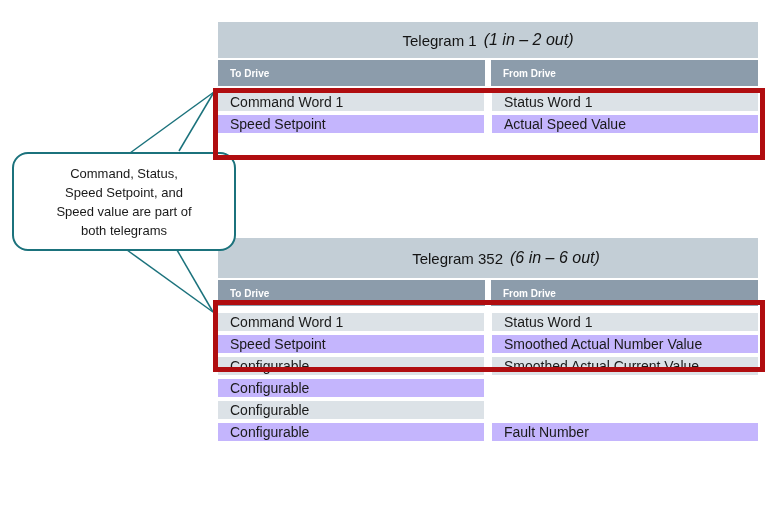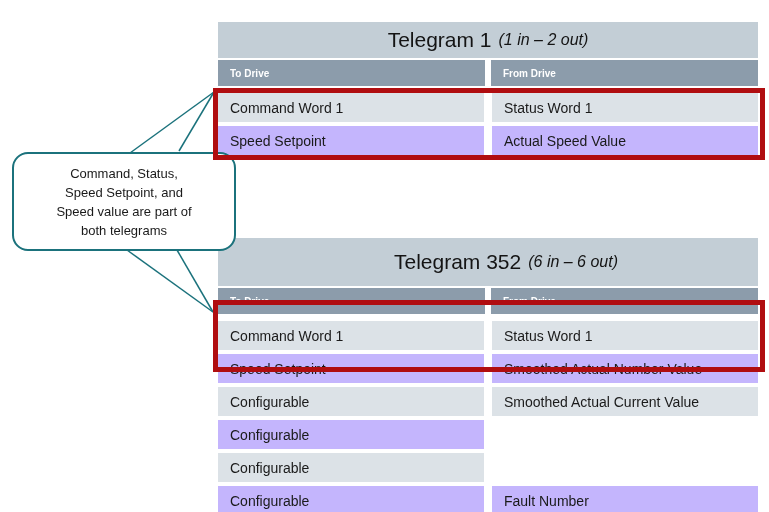"Telegram 1" .title-main { font-size: 21px -> 15px }
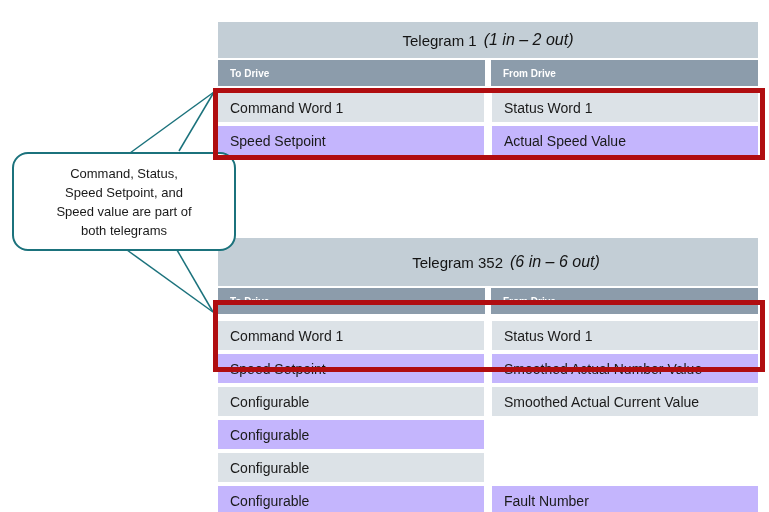"Command Word 1" .data-row { height: 29px -> 18px }
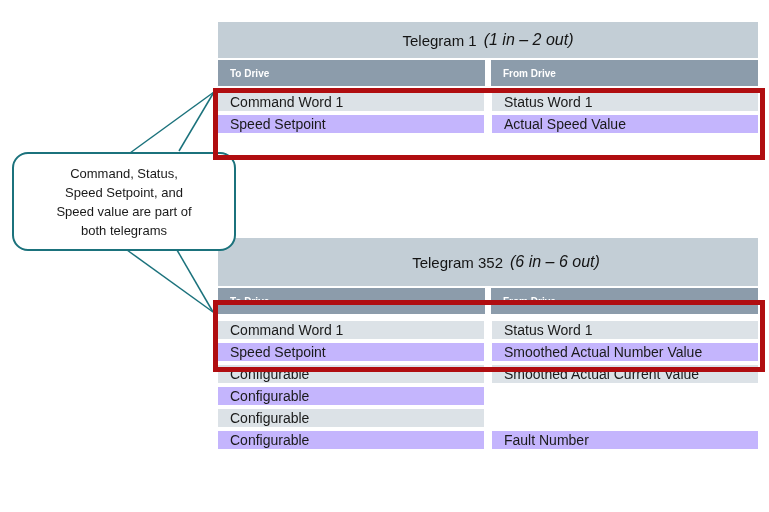"Telegram 352" #table-352 .title-row { height: 48px -> 40px }
